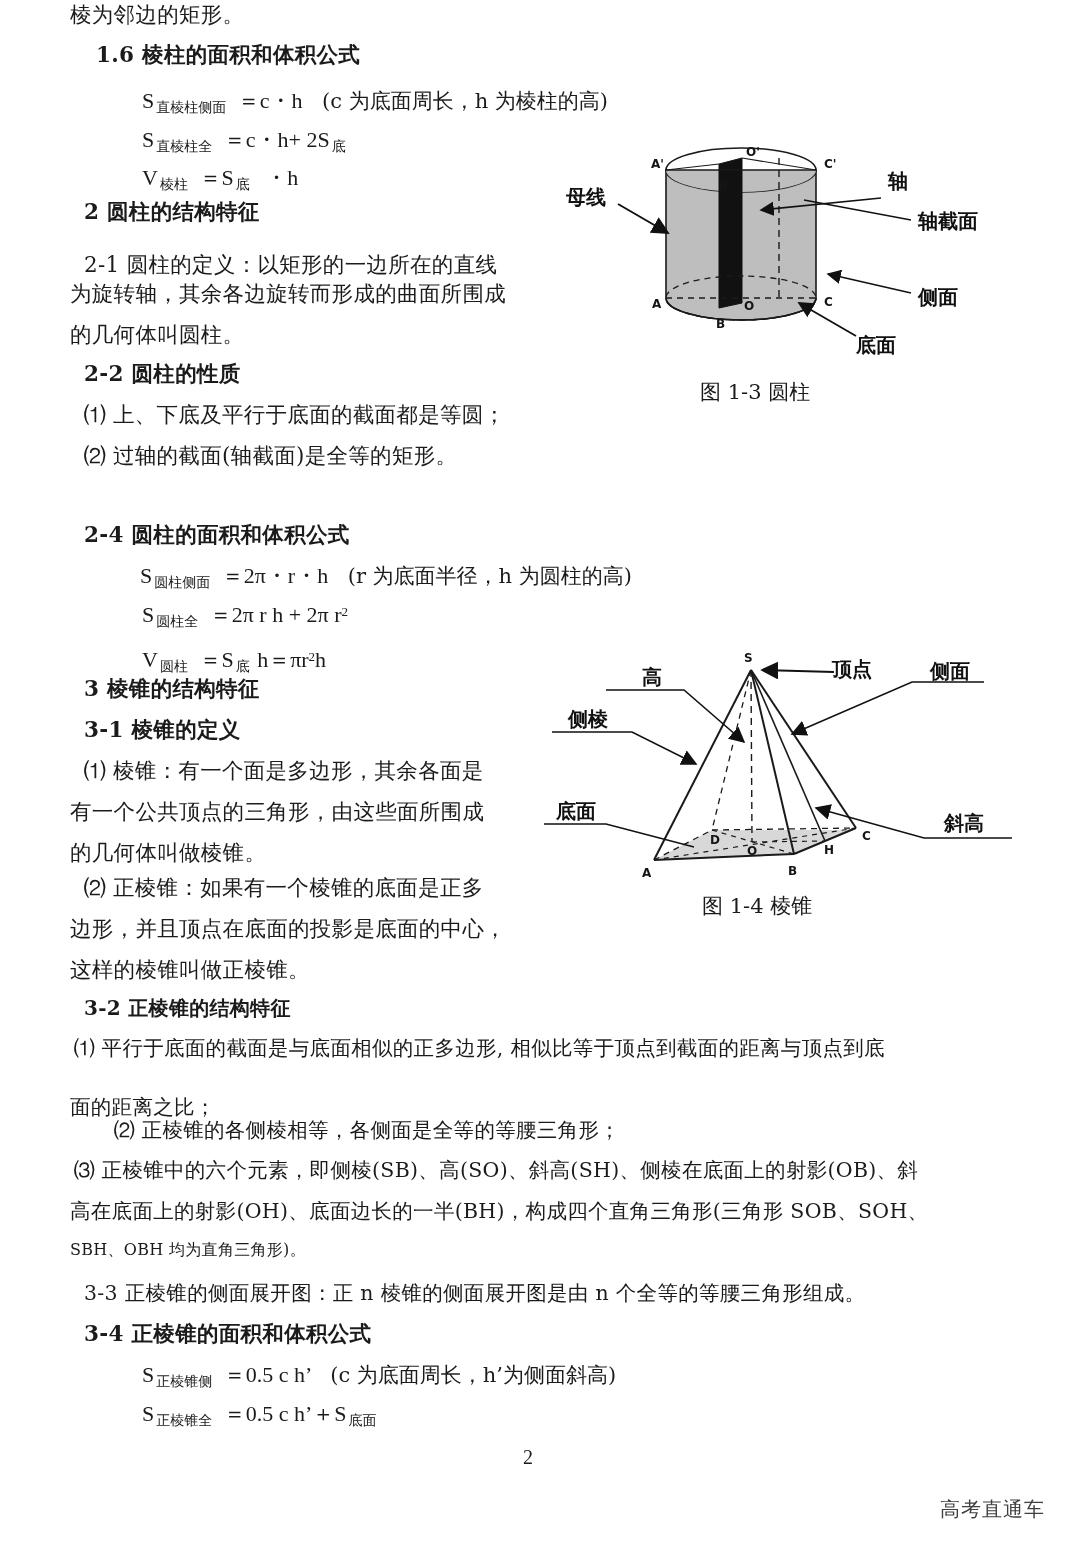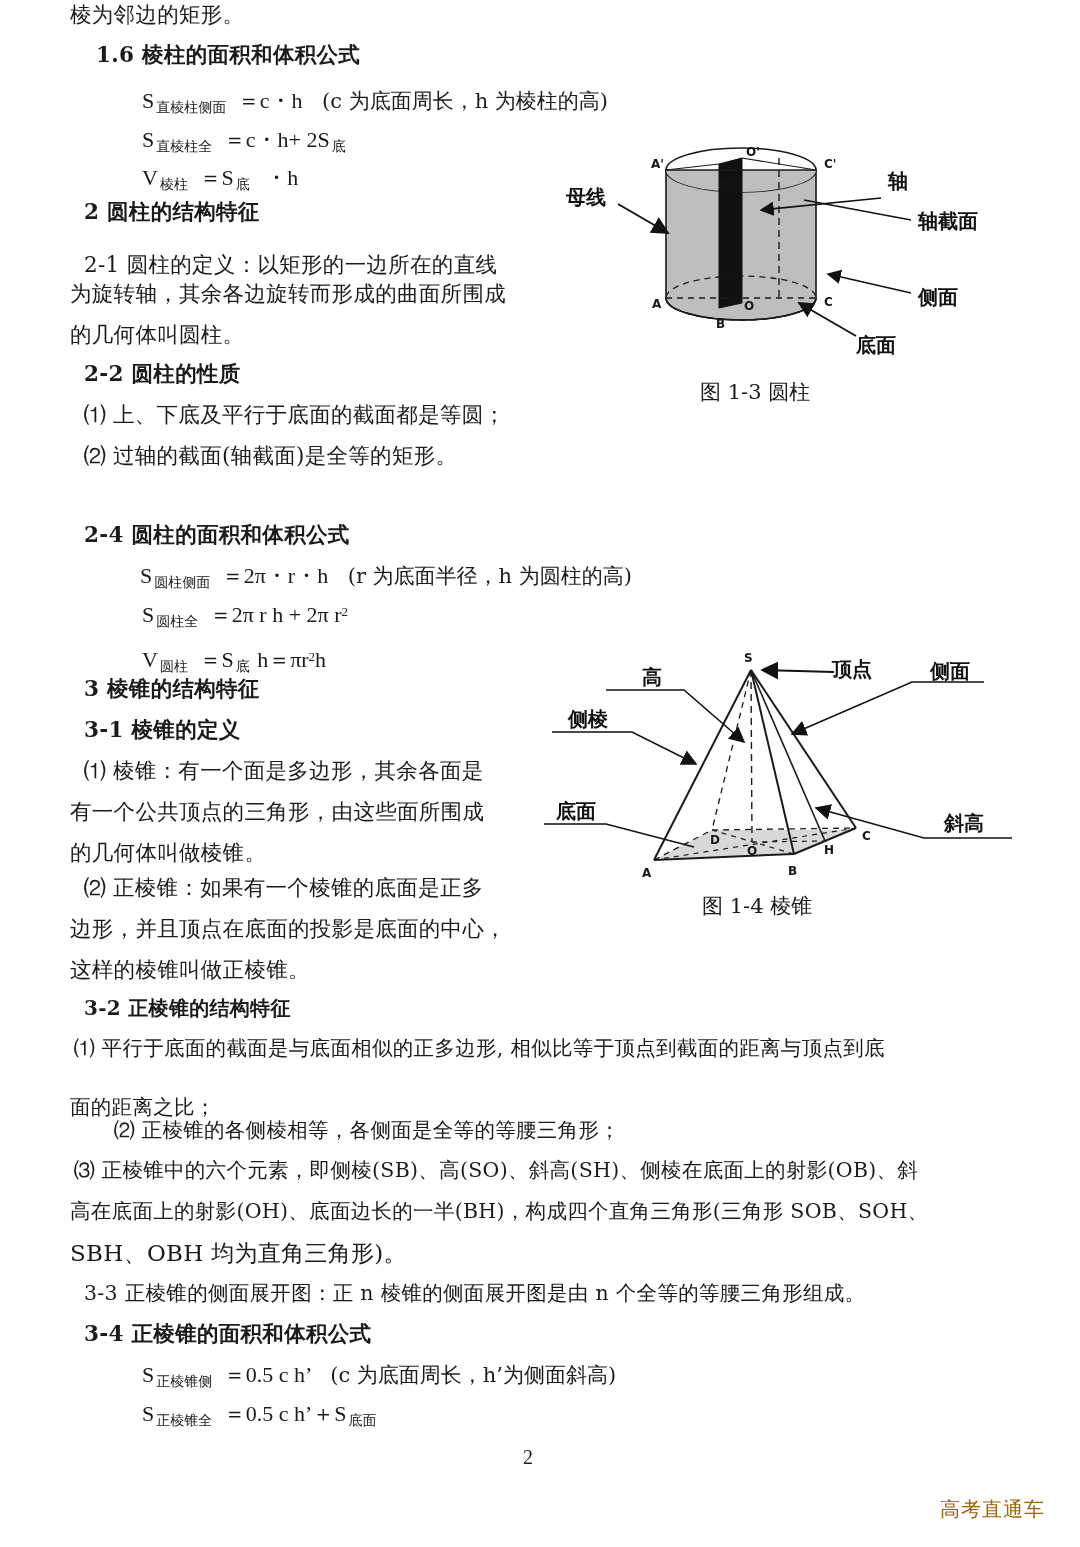"SBH、OBH 均为直角三角形)。" div.line { font-size: 23px -> 16px }
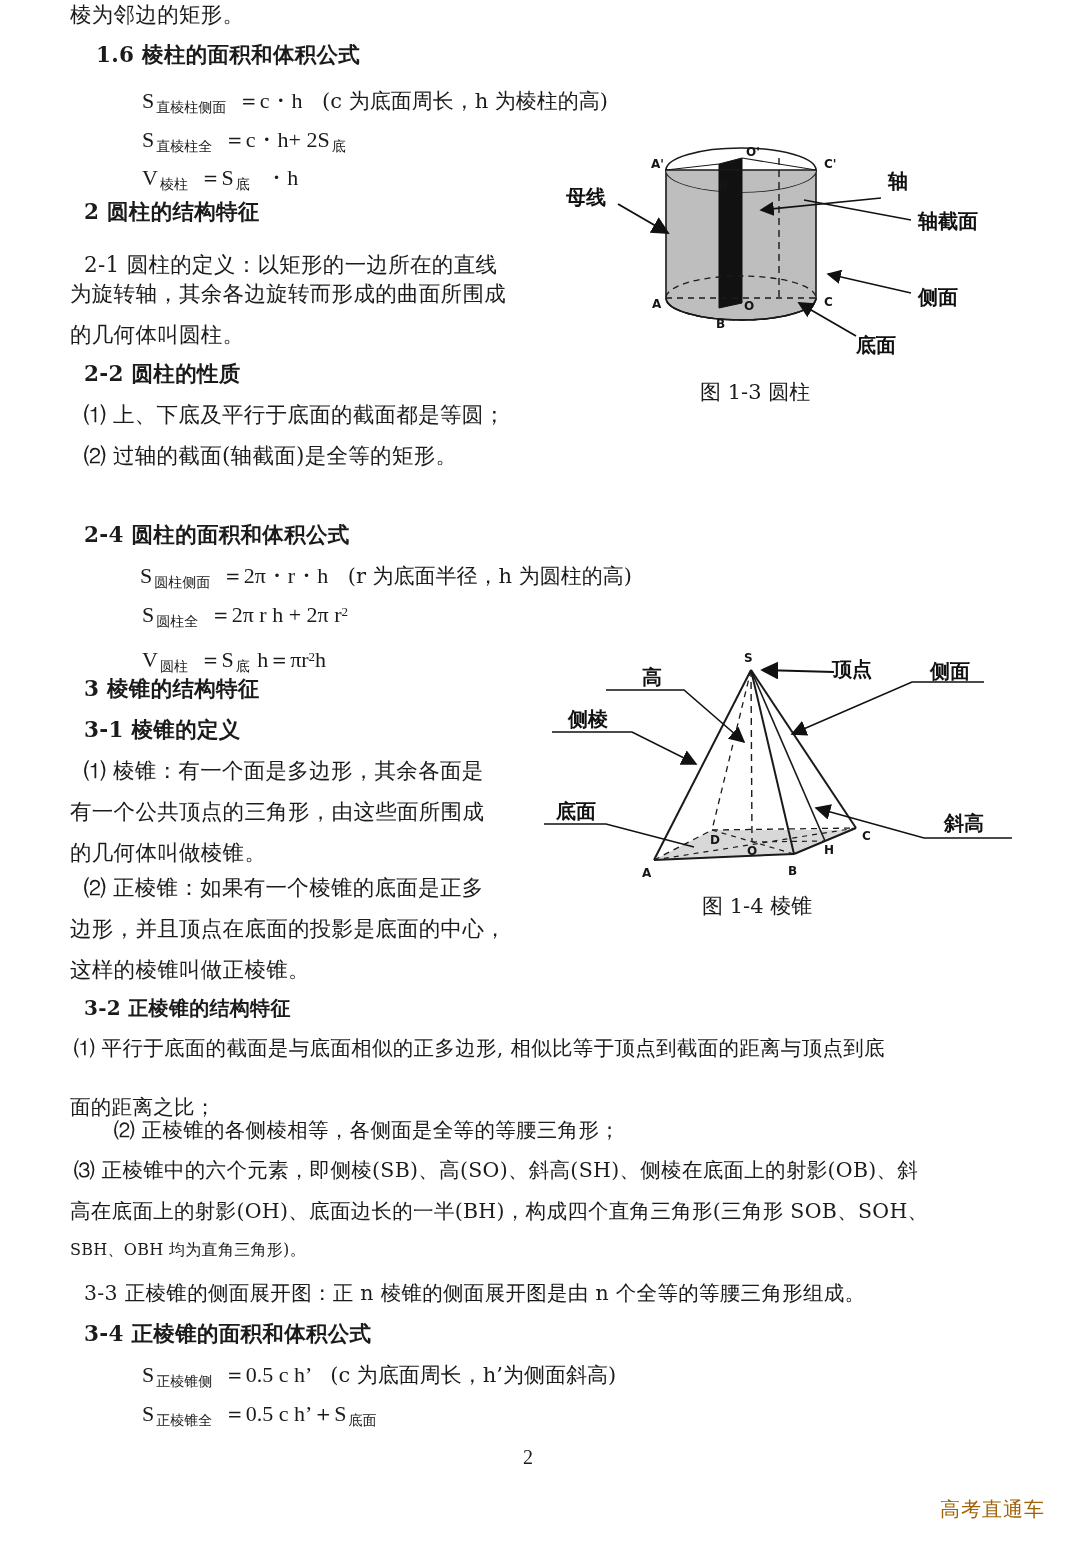"高考直通车" .watermark { color: #a16207 -> #404040 }
